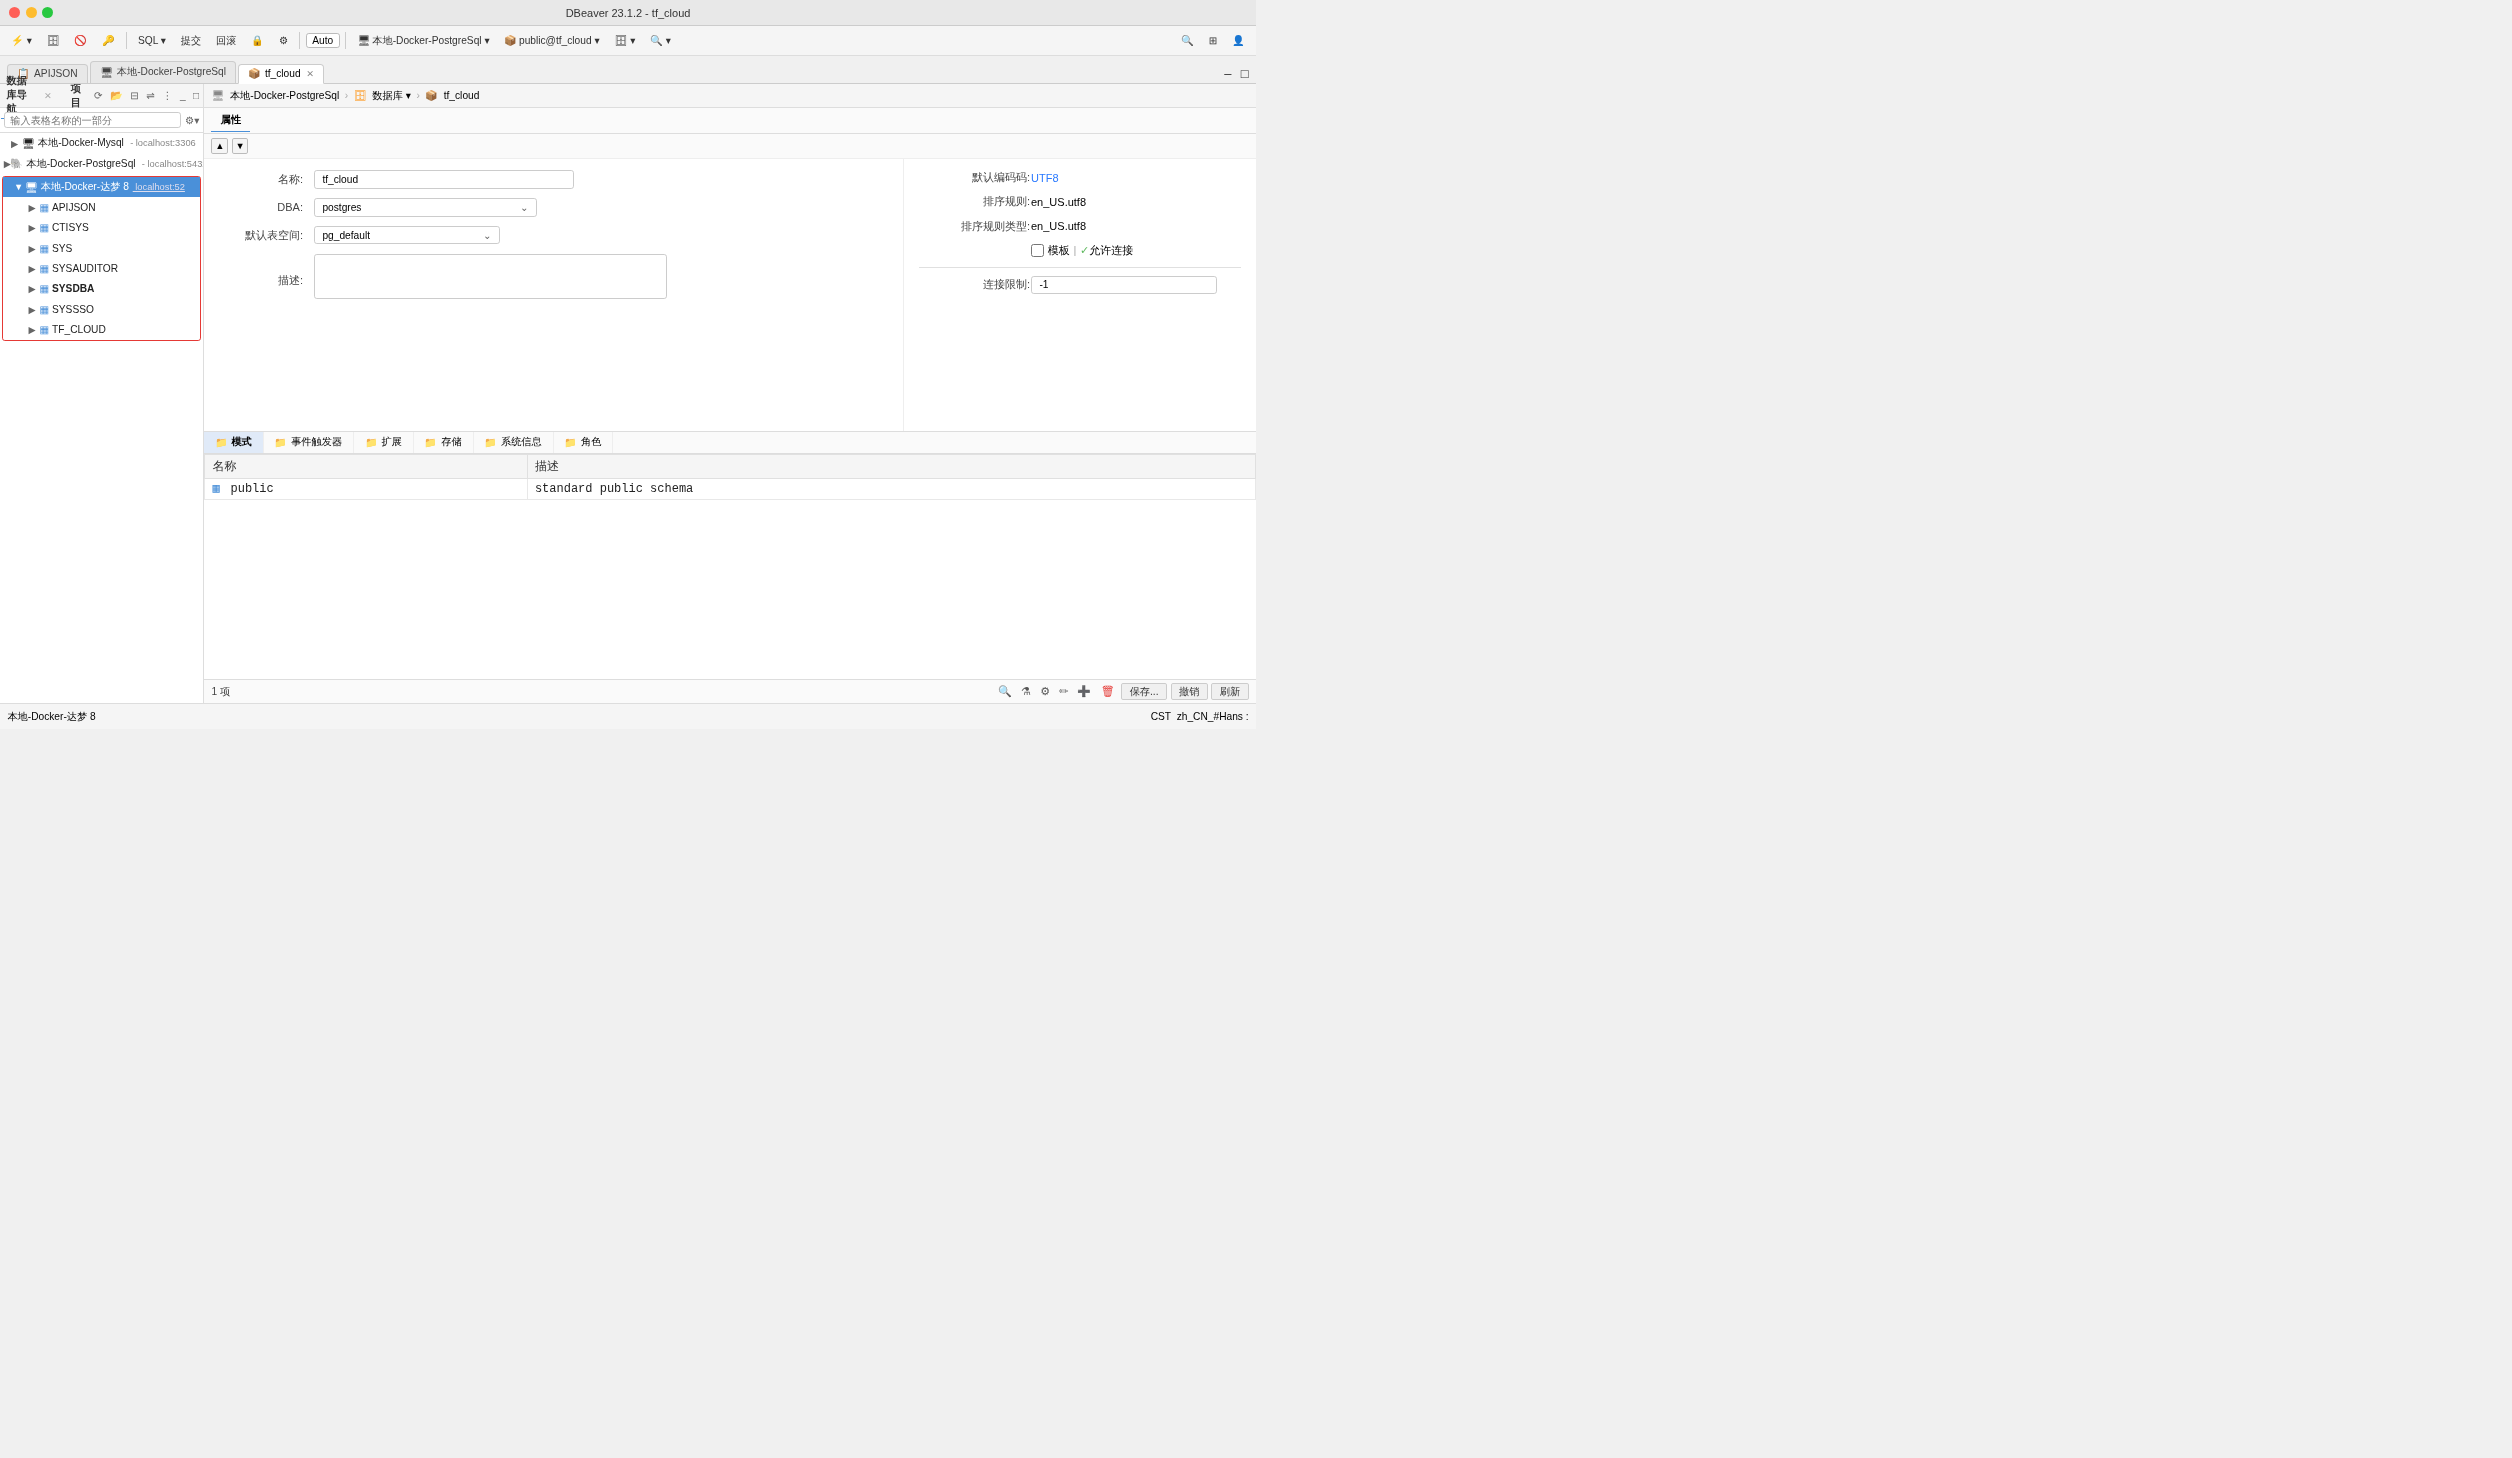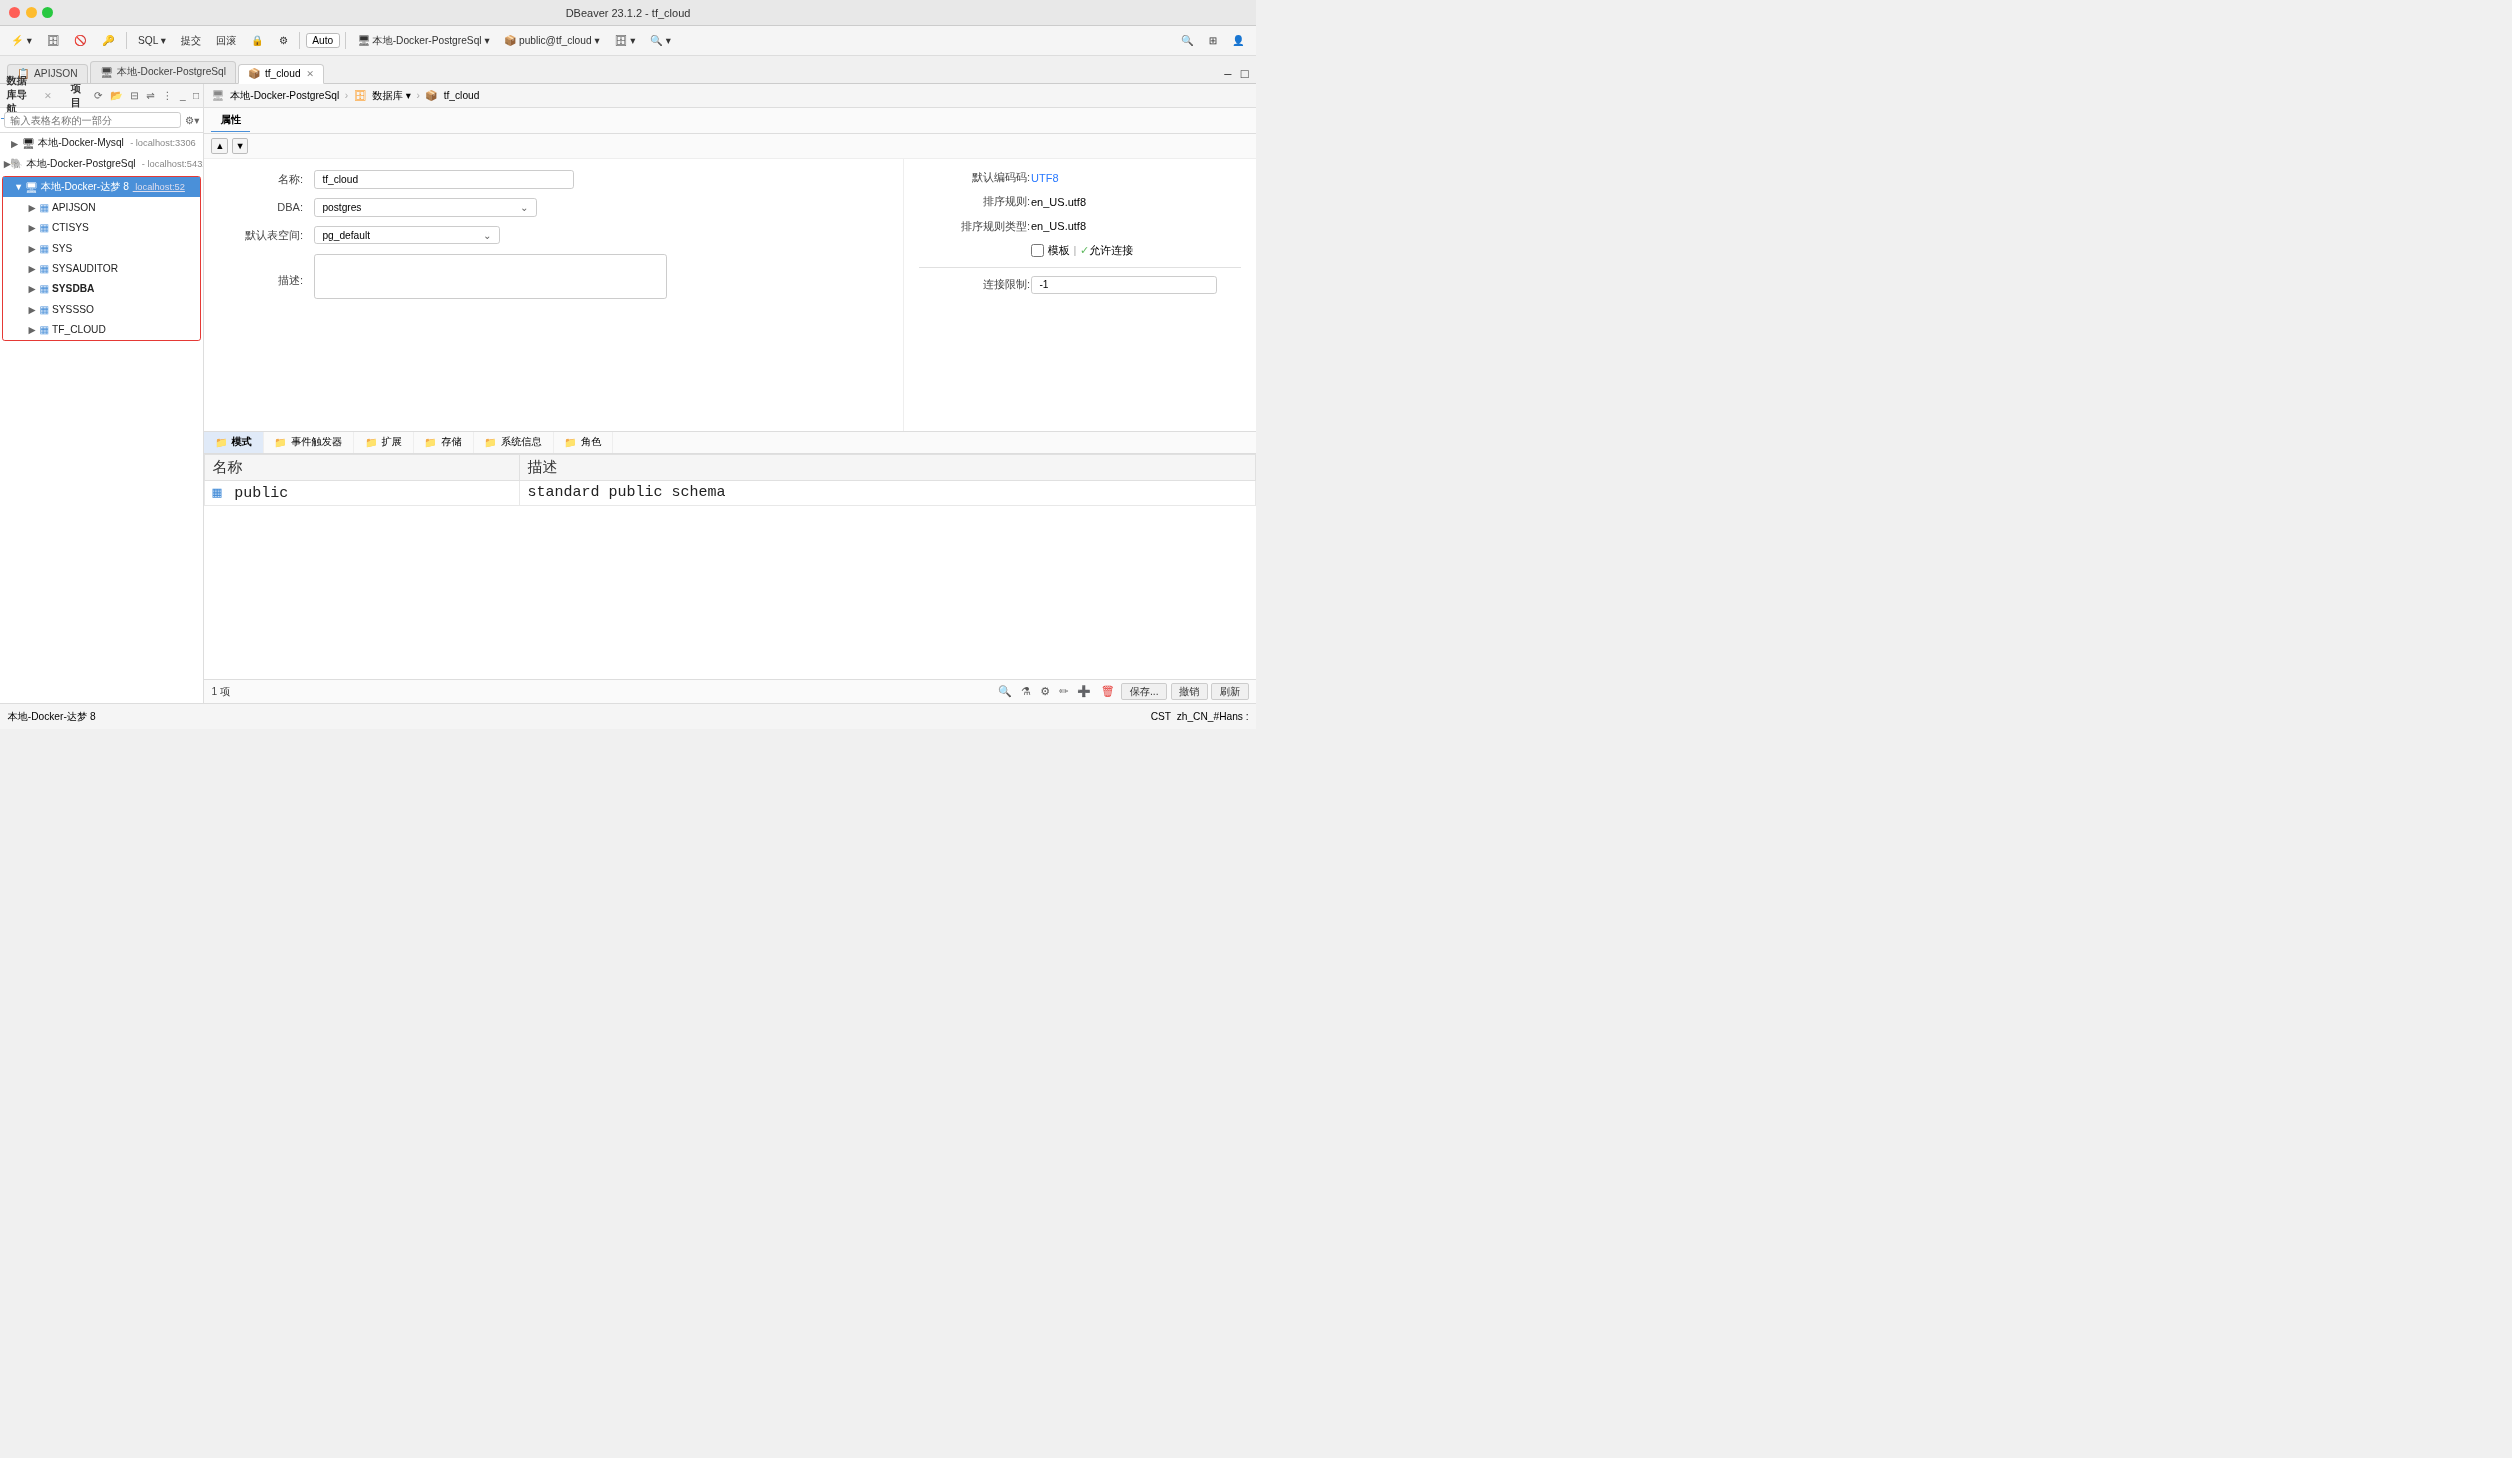"名称" .data-table table { font-size: 15px -> 12px }
